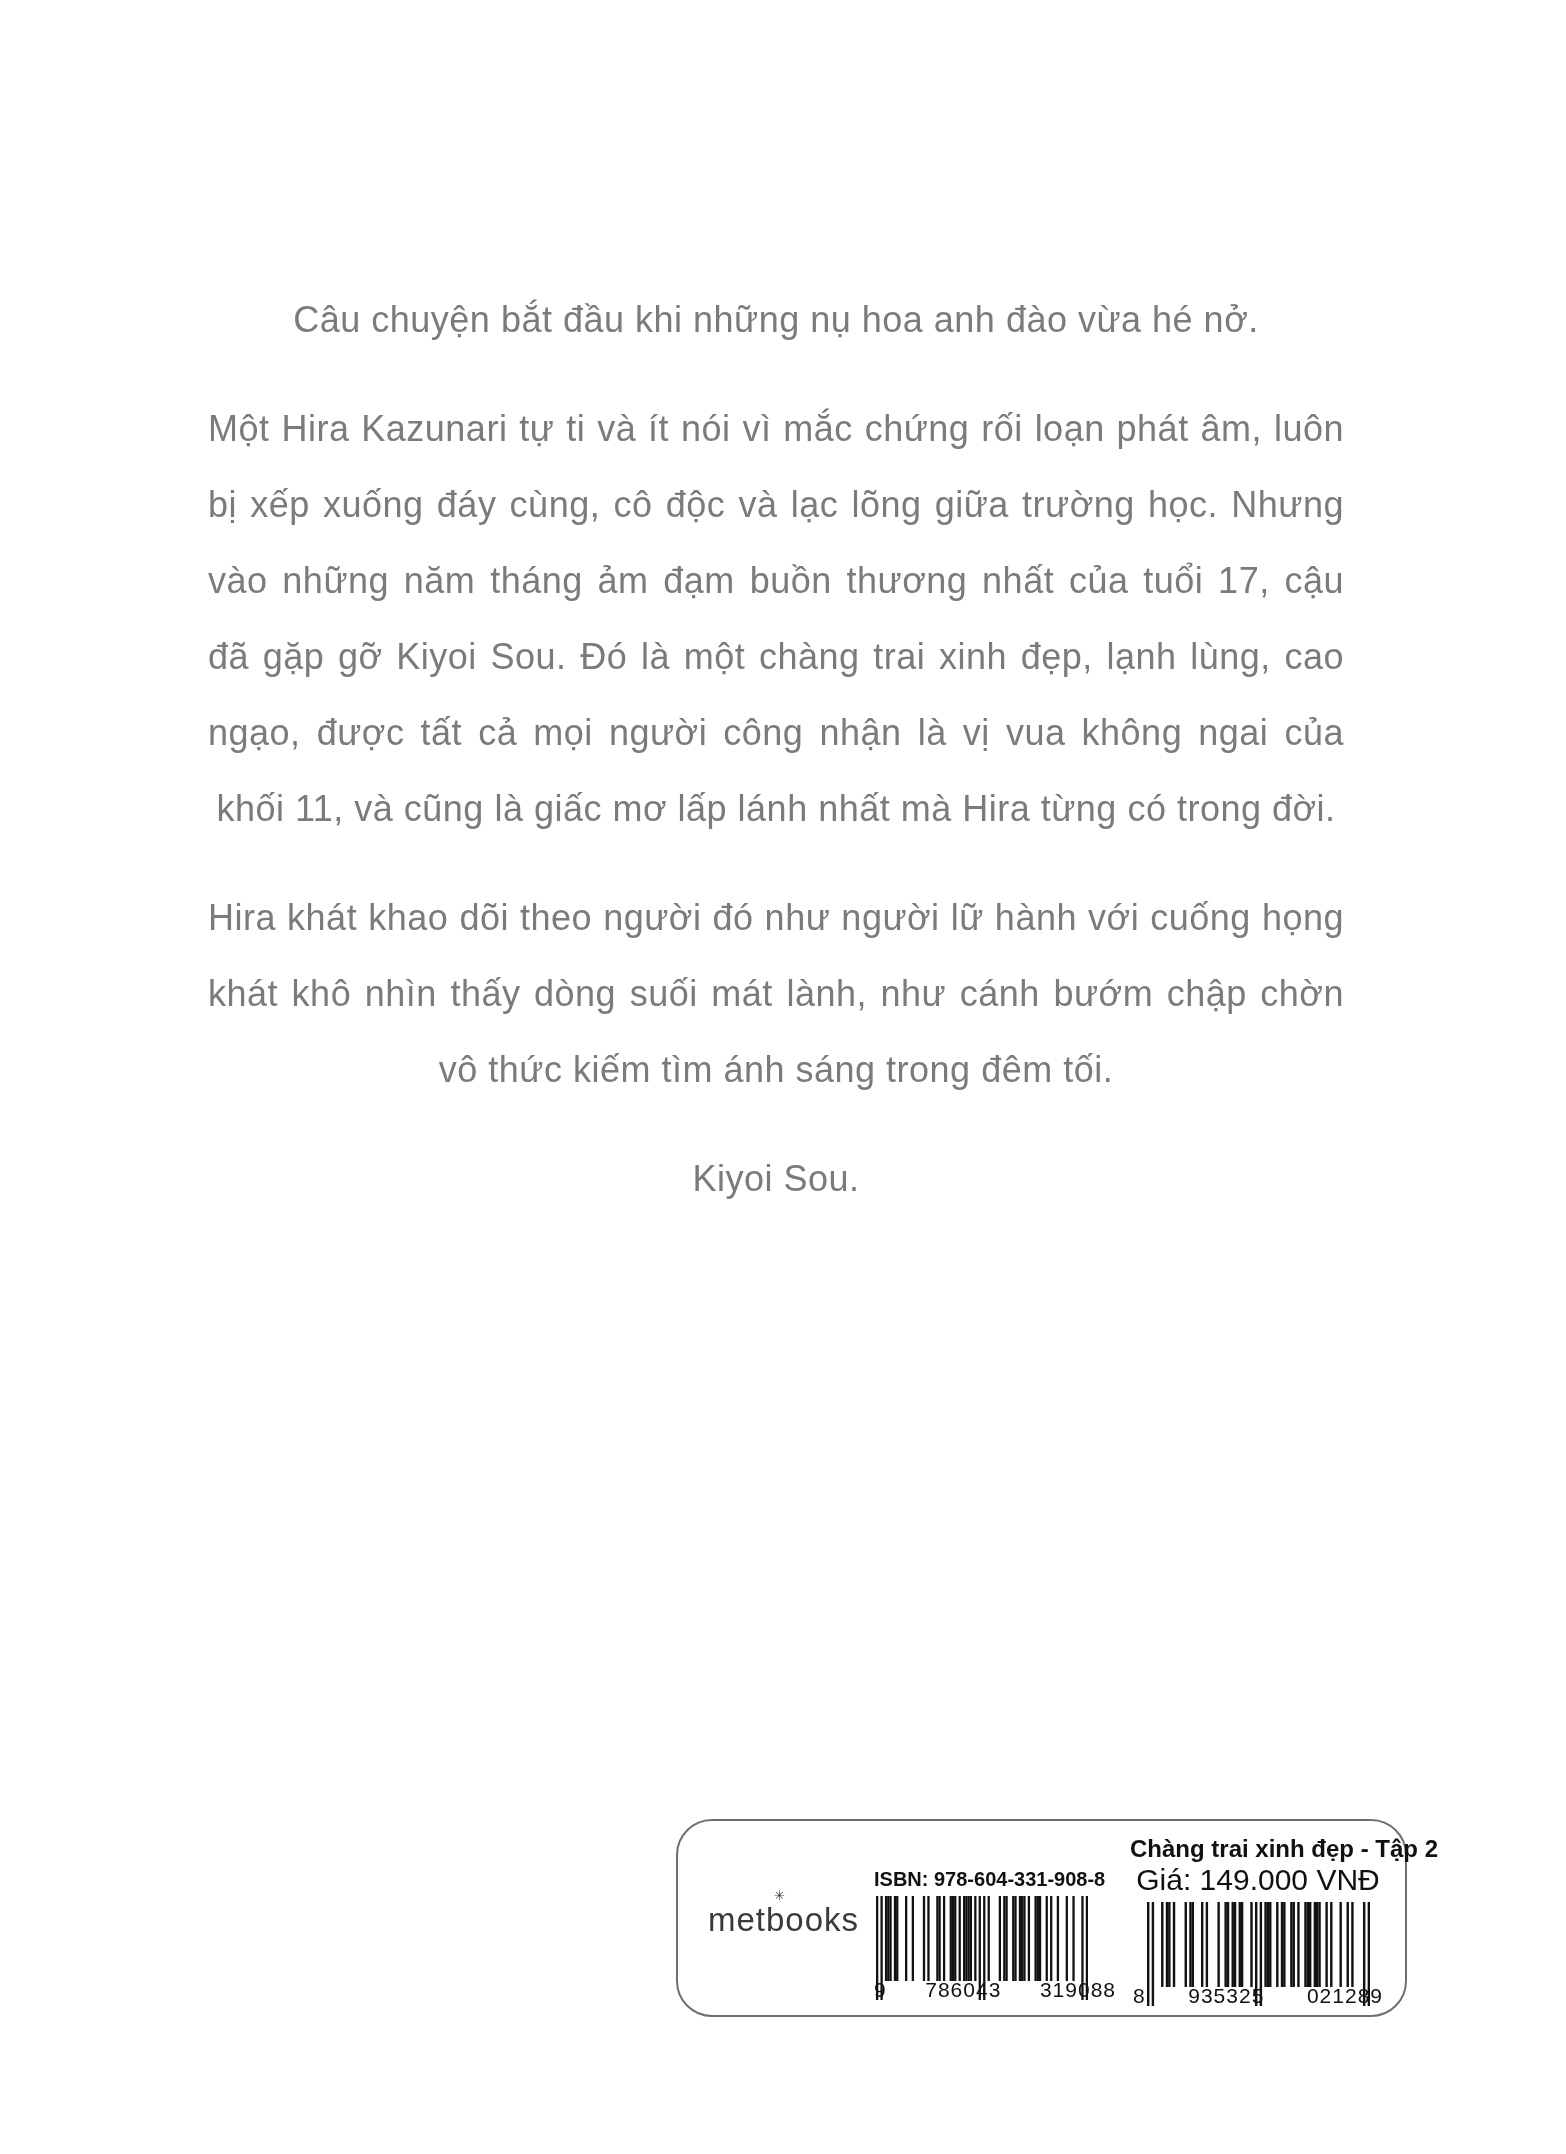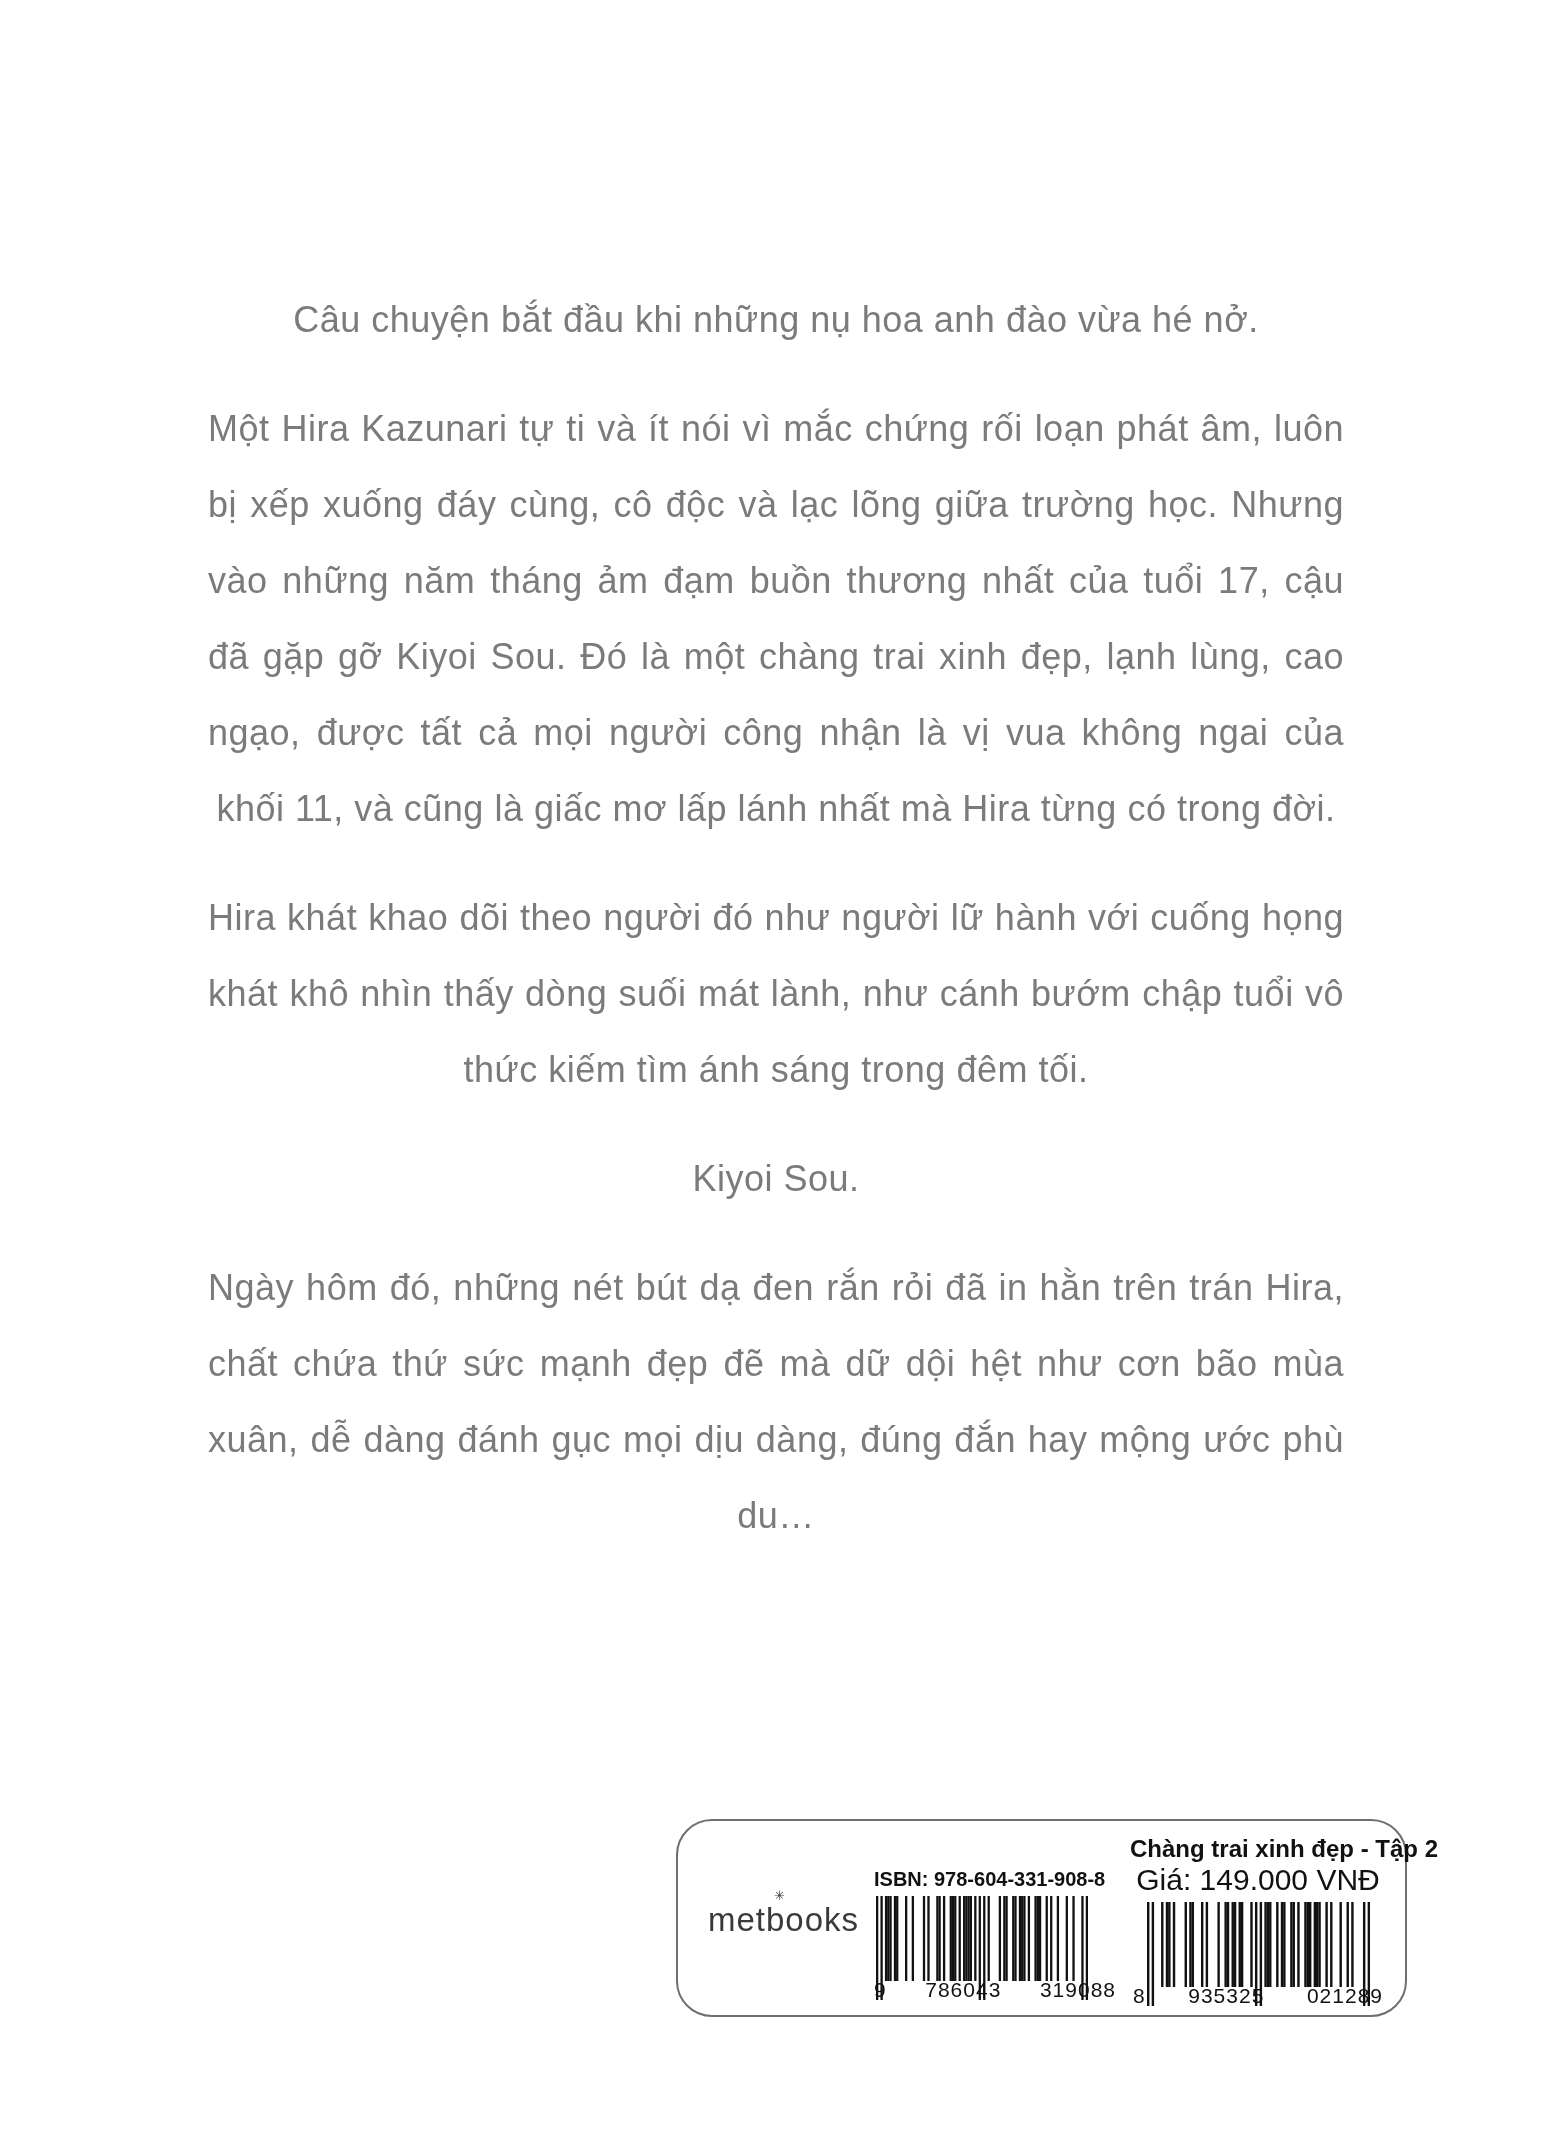"Hira khát khao dõi theo" p { text: tuổi -> chờn }
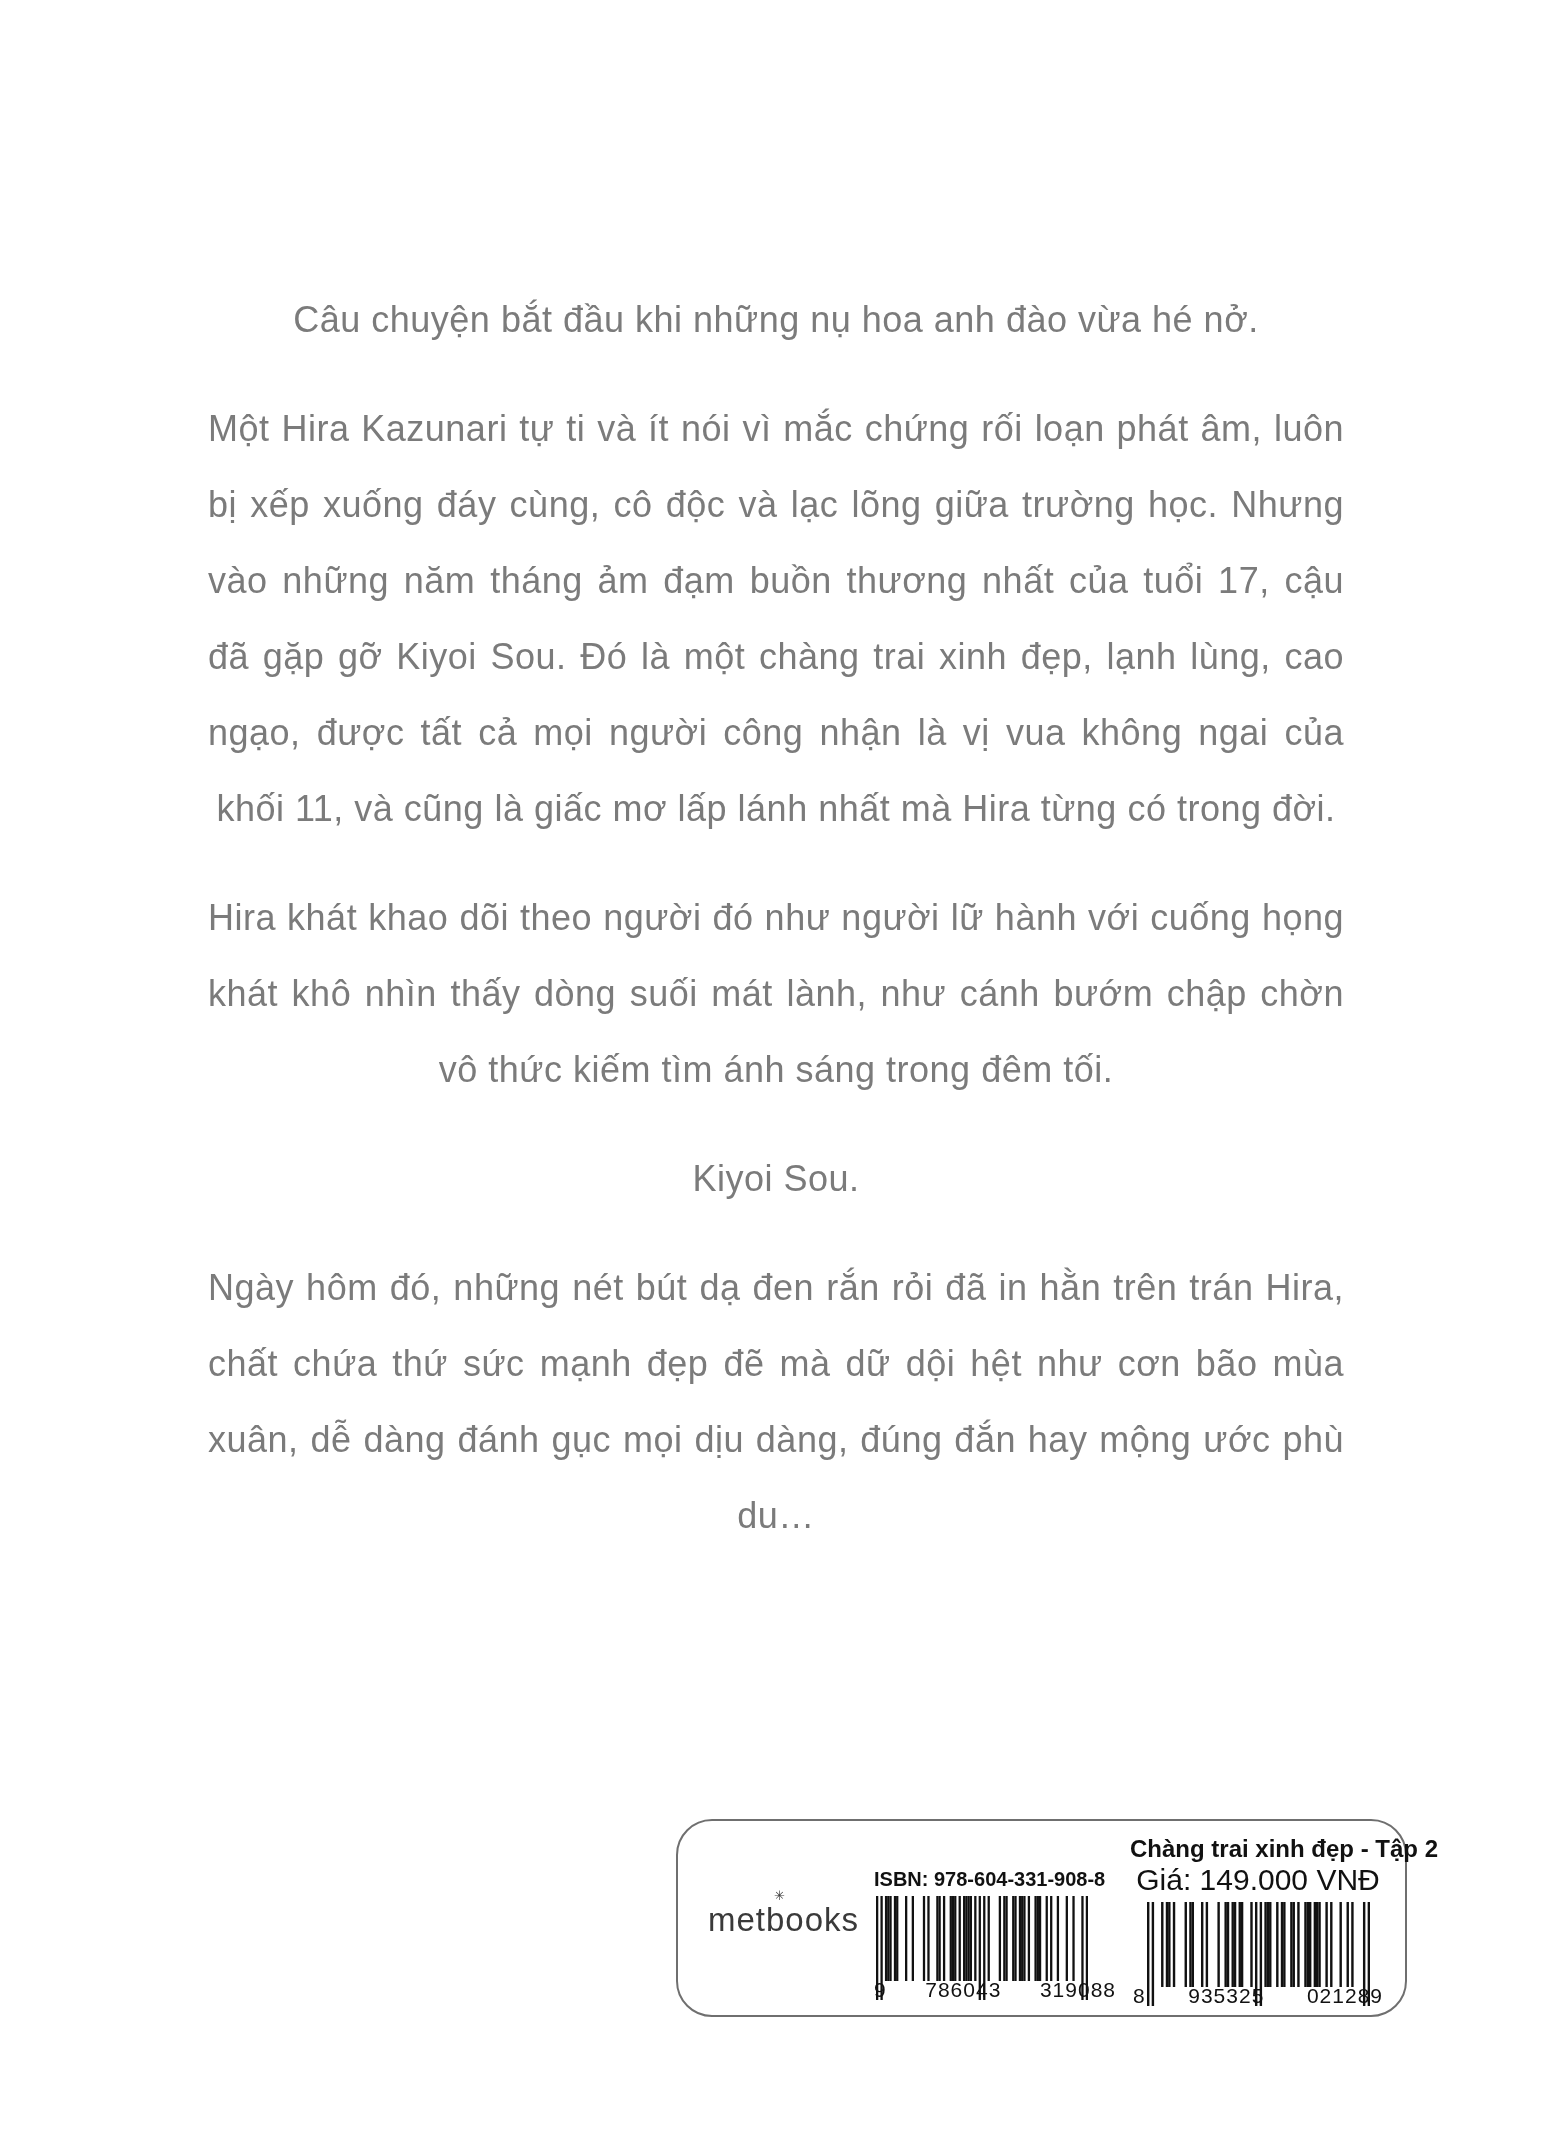"Ngày hôm đó, những nét" p { html: <p>Ngày hôm đó, những nét bút dạ đen rắn rỏi đã in hằn trên trán Hira, chất chứa thứ sức mạnh đẹp đẽ mà dữ dội hệt như cơn bão mùa xuân, dễ dàng đánh gục mọi dịu dàng, đúng đắn hay mộng ước phù du…</p> -> none }
